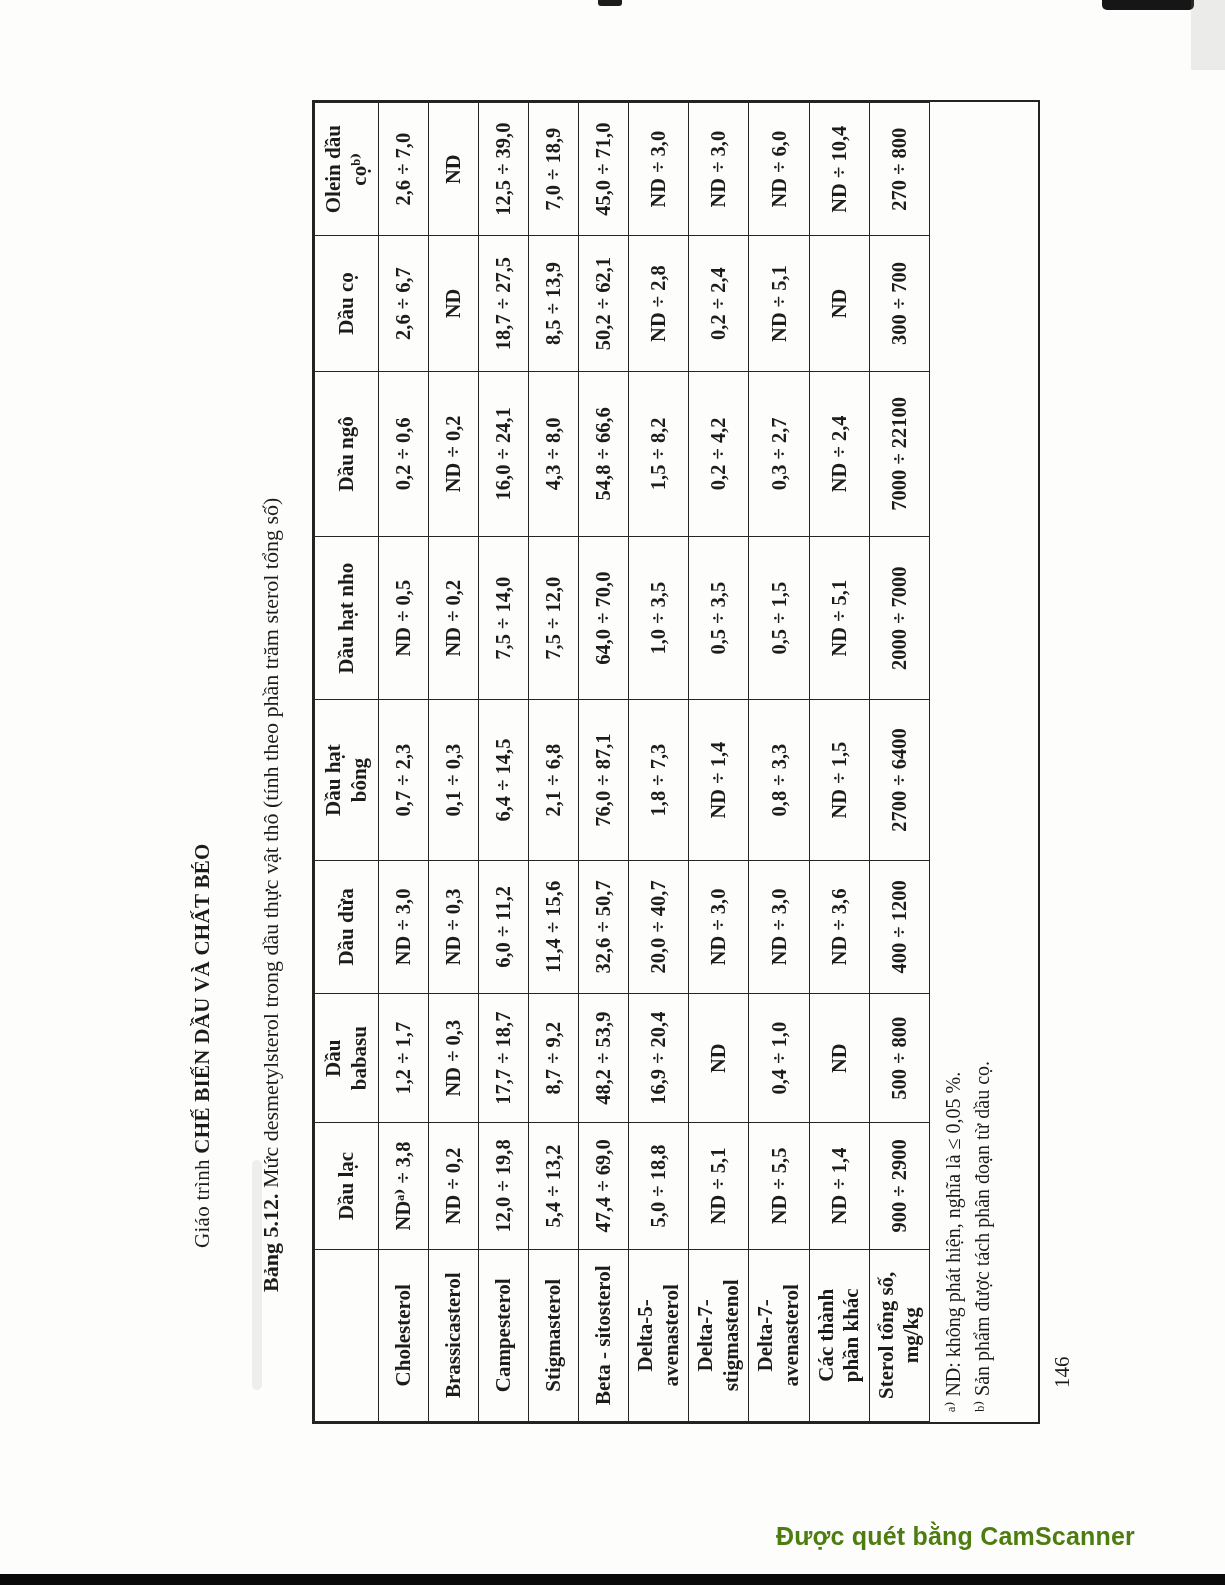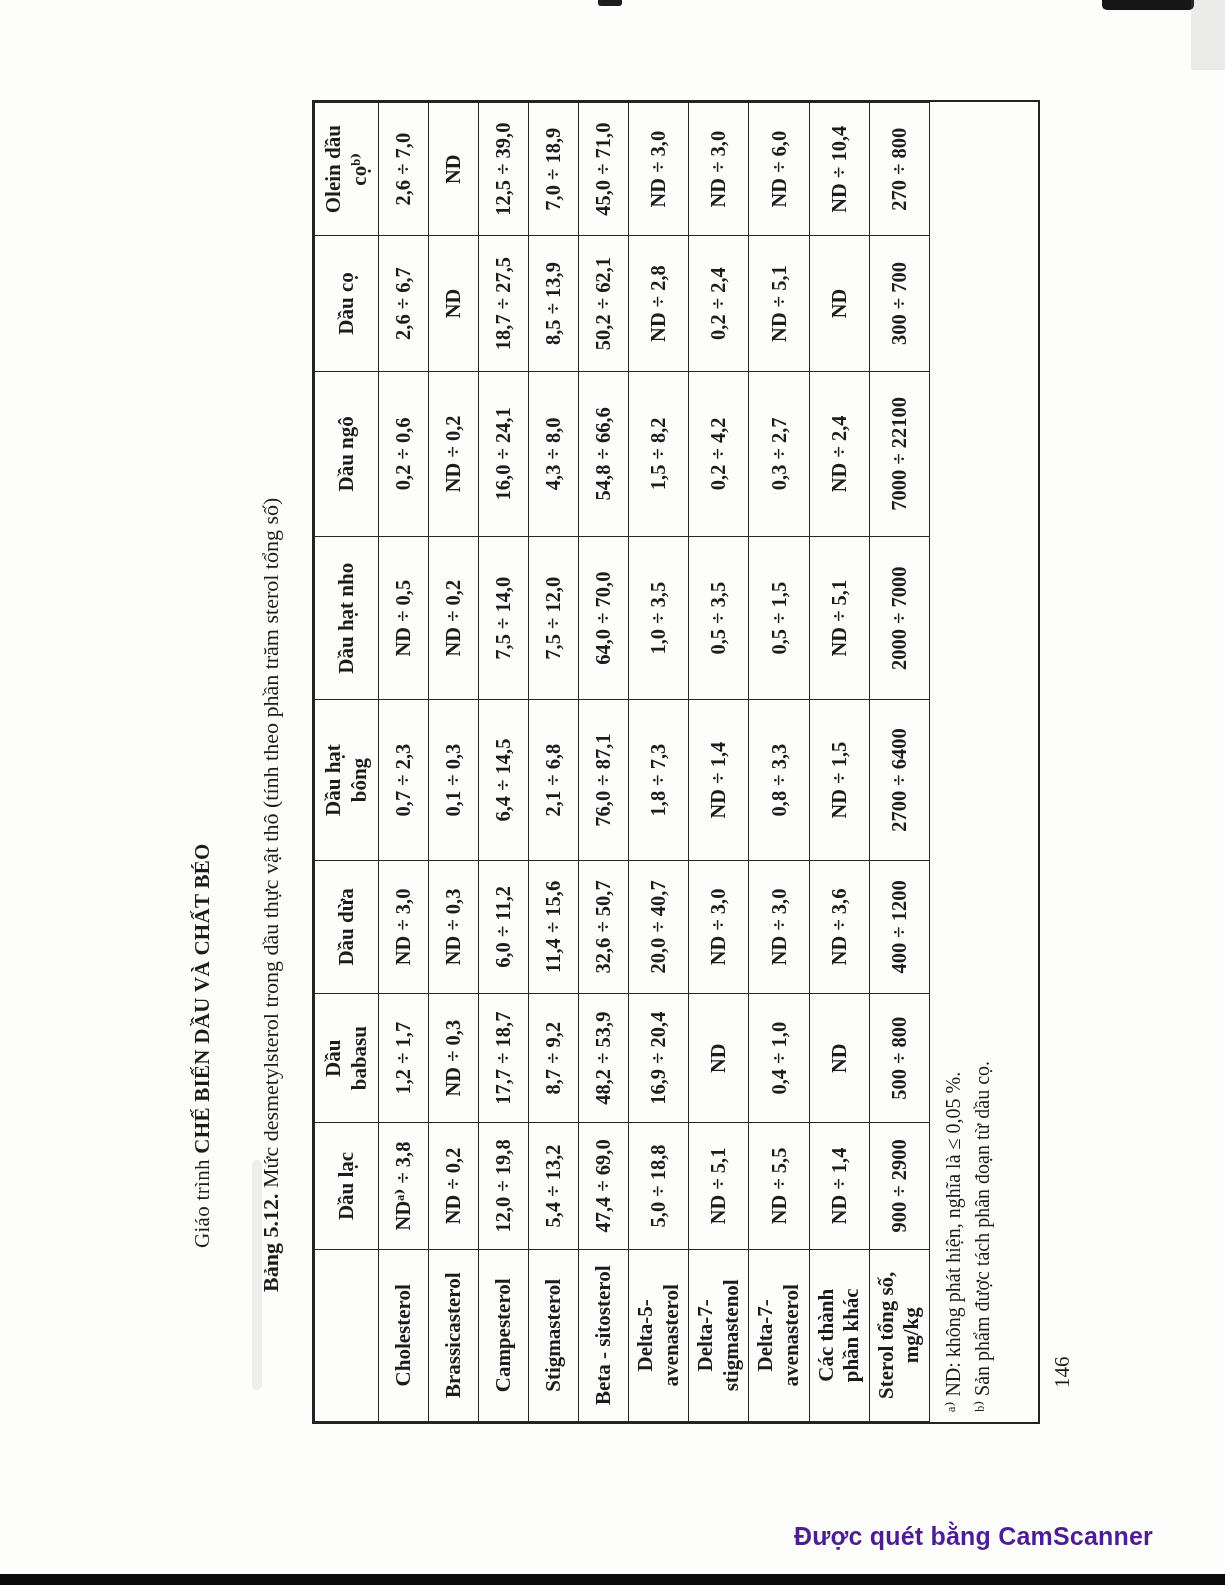"Được quét bằng CamScanner" .watermark { color: #4c1d95 -> #4d7c0f; right: 72px -> 90px }
